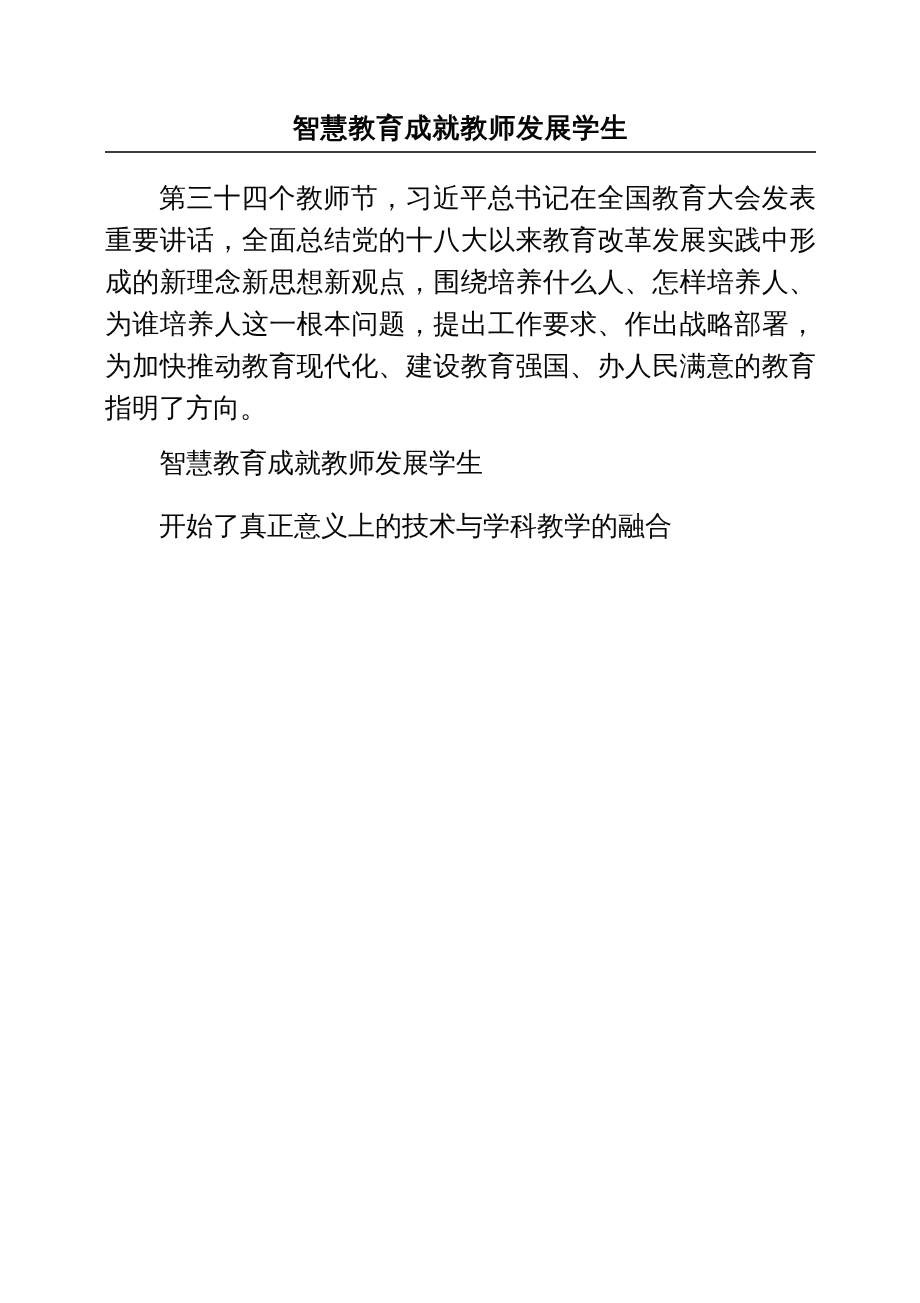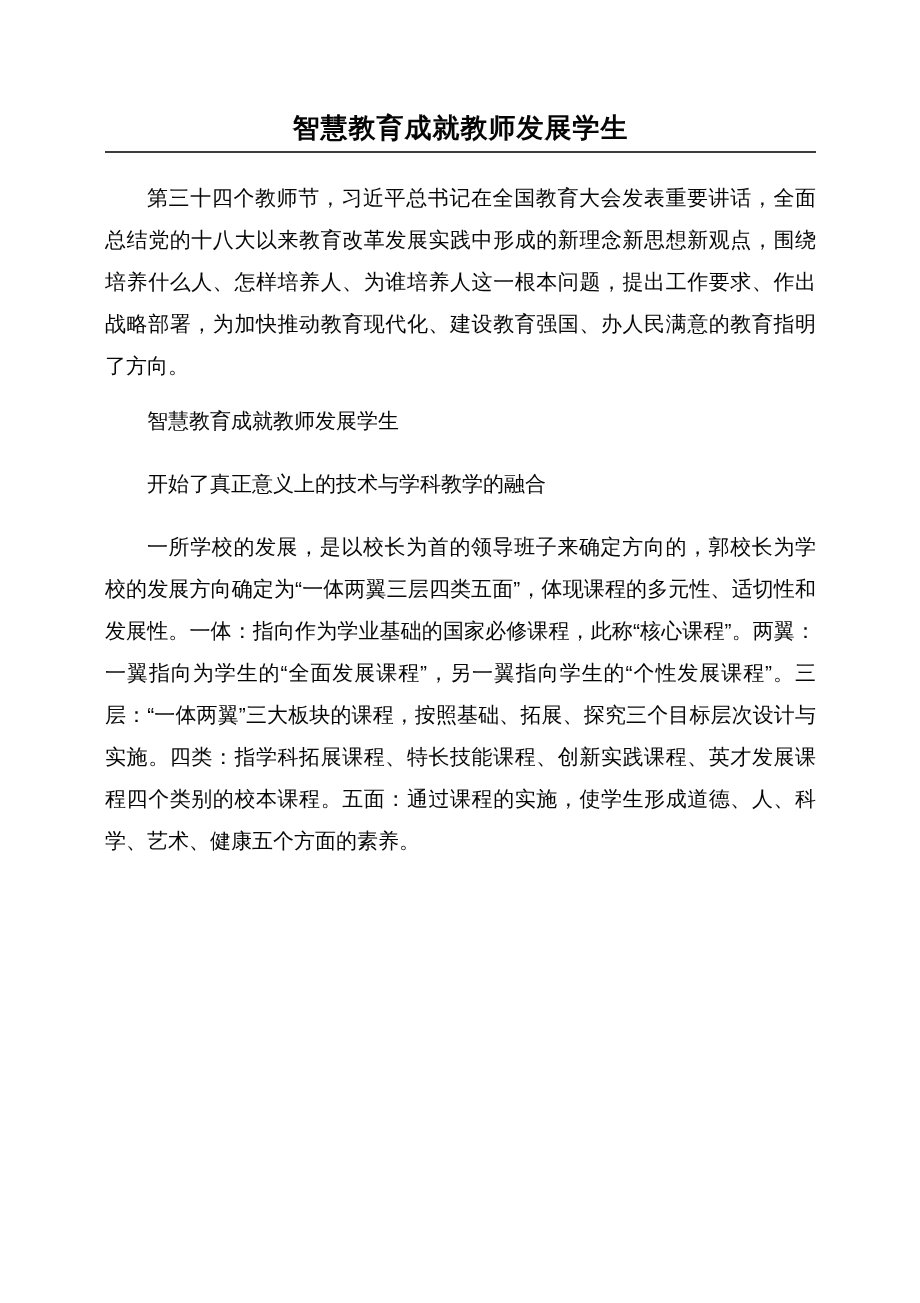"智慧教育成就教师发展学生" .page { font-family: Liberation Sans, sans-serif -> Liberation Serif, serif }
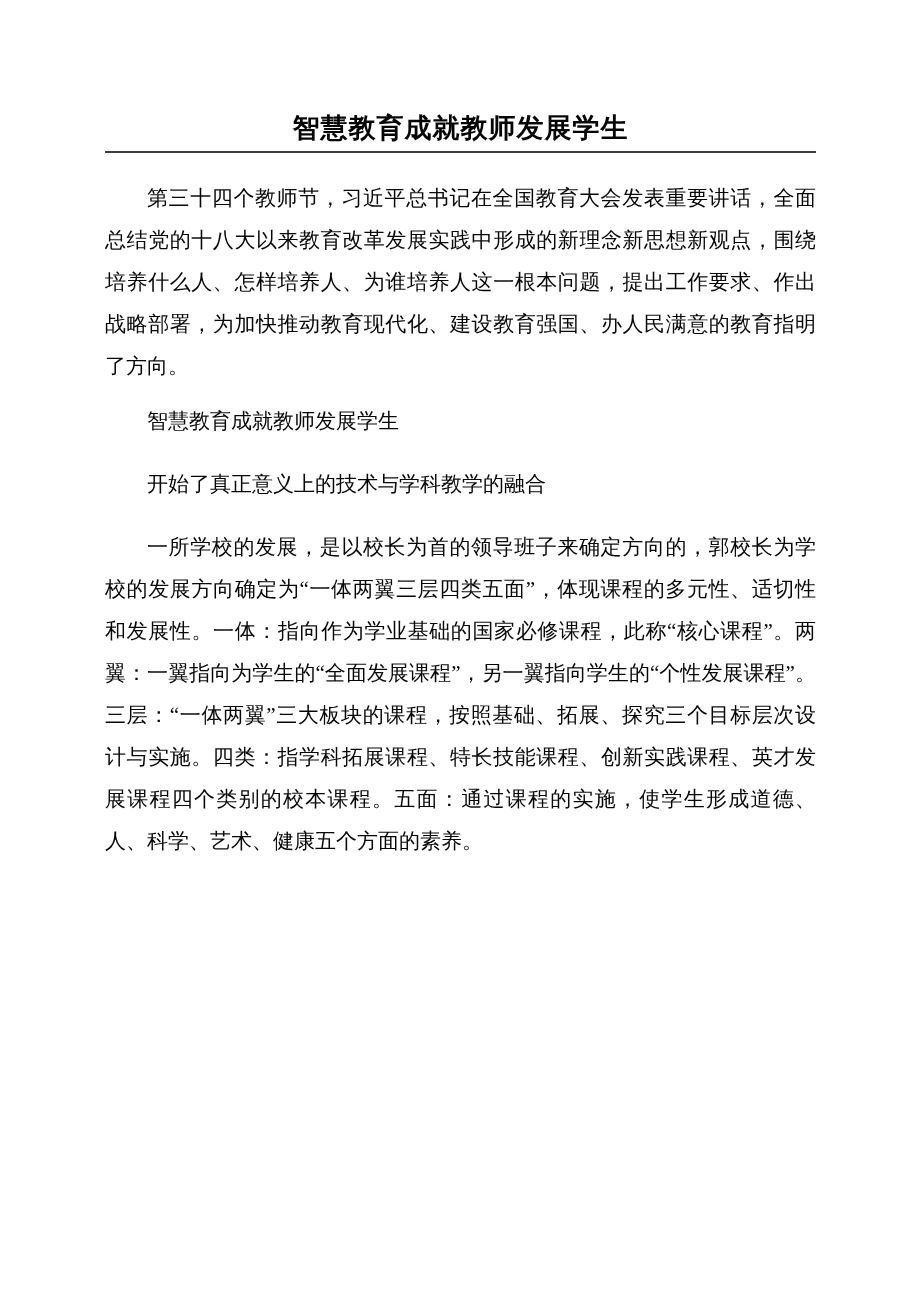"第三十四个教师节，习近平总书记在全国教育大会发表重要讲话，全面总结党的十八大以来" .para { font-size: 21px -> 27px }
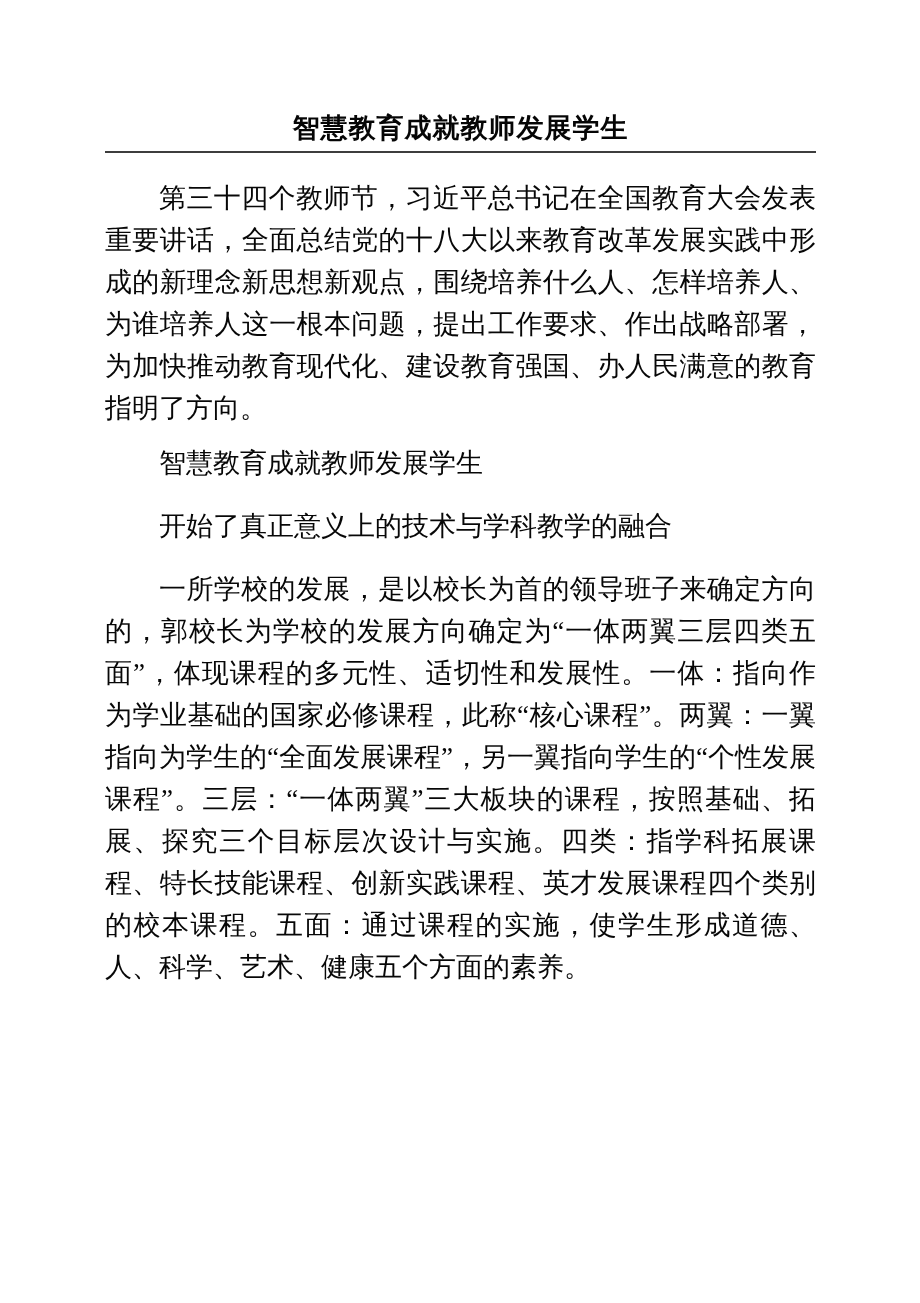"一所学校的发展，是以校长为首的领导班子来确定方向的，郭校长为学校的发展方向确定为" p.para { html: <p>一所学校的发展，是以校长为首的领导班子来确定方向的，郭校长为学校的发展方向确定为“一体两翼三层四类五面”，体现课程的多元性、适切性和发展性。一体：指向作为学业基础的国家必修课程，此称“核心课程”。两翼：一翼指向为学生的“全面发展课程”，另一翼指向学生的“个性发展课程”。三层：“一体两翼”三大板块的课程，按照基础、拓展、探究三个目标层次设计与实施。四类：指学科拓展课程、特长技能课程、创新实践课程、英才发展课程四个类别的校本课程。五面：通过课程的实施，使学生形成道德、人、科学、艺术、健康五个方面的素养。</p> -> none }
